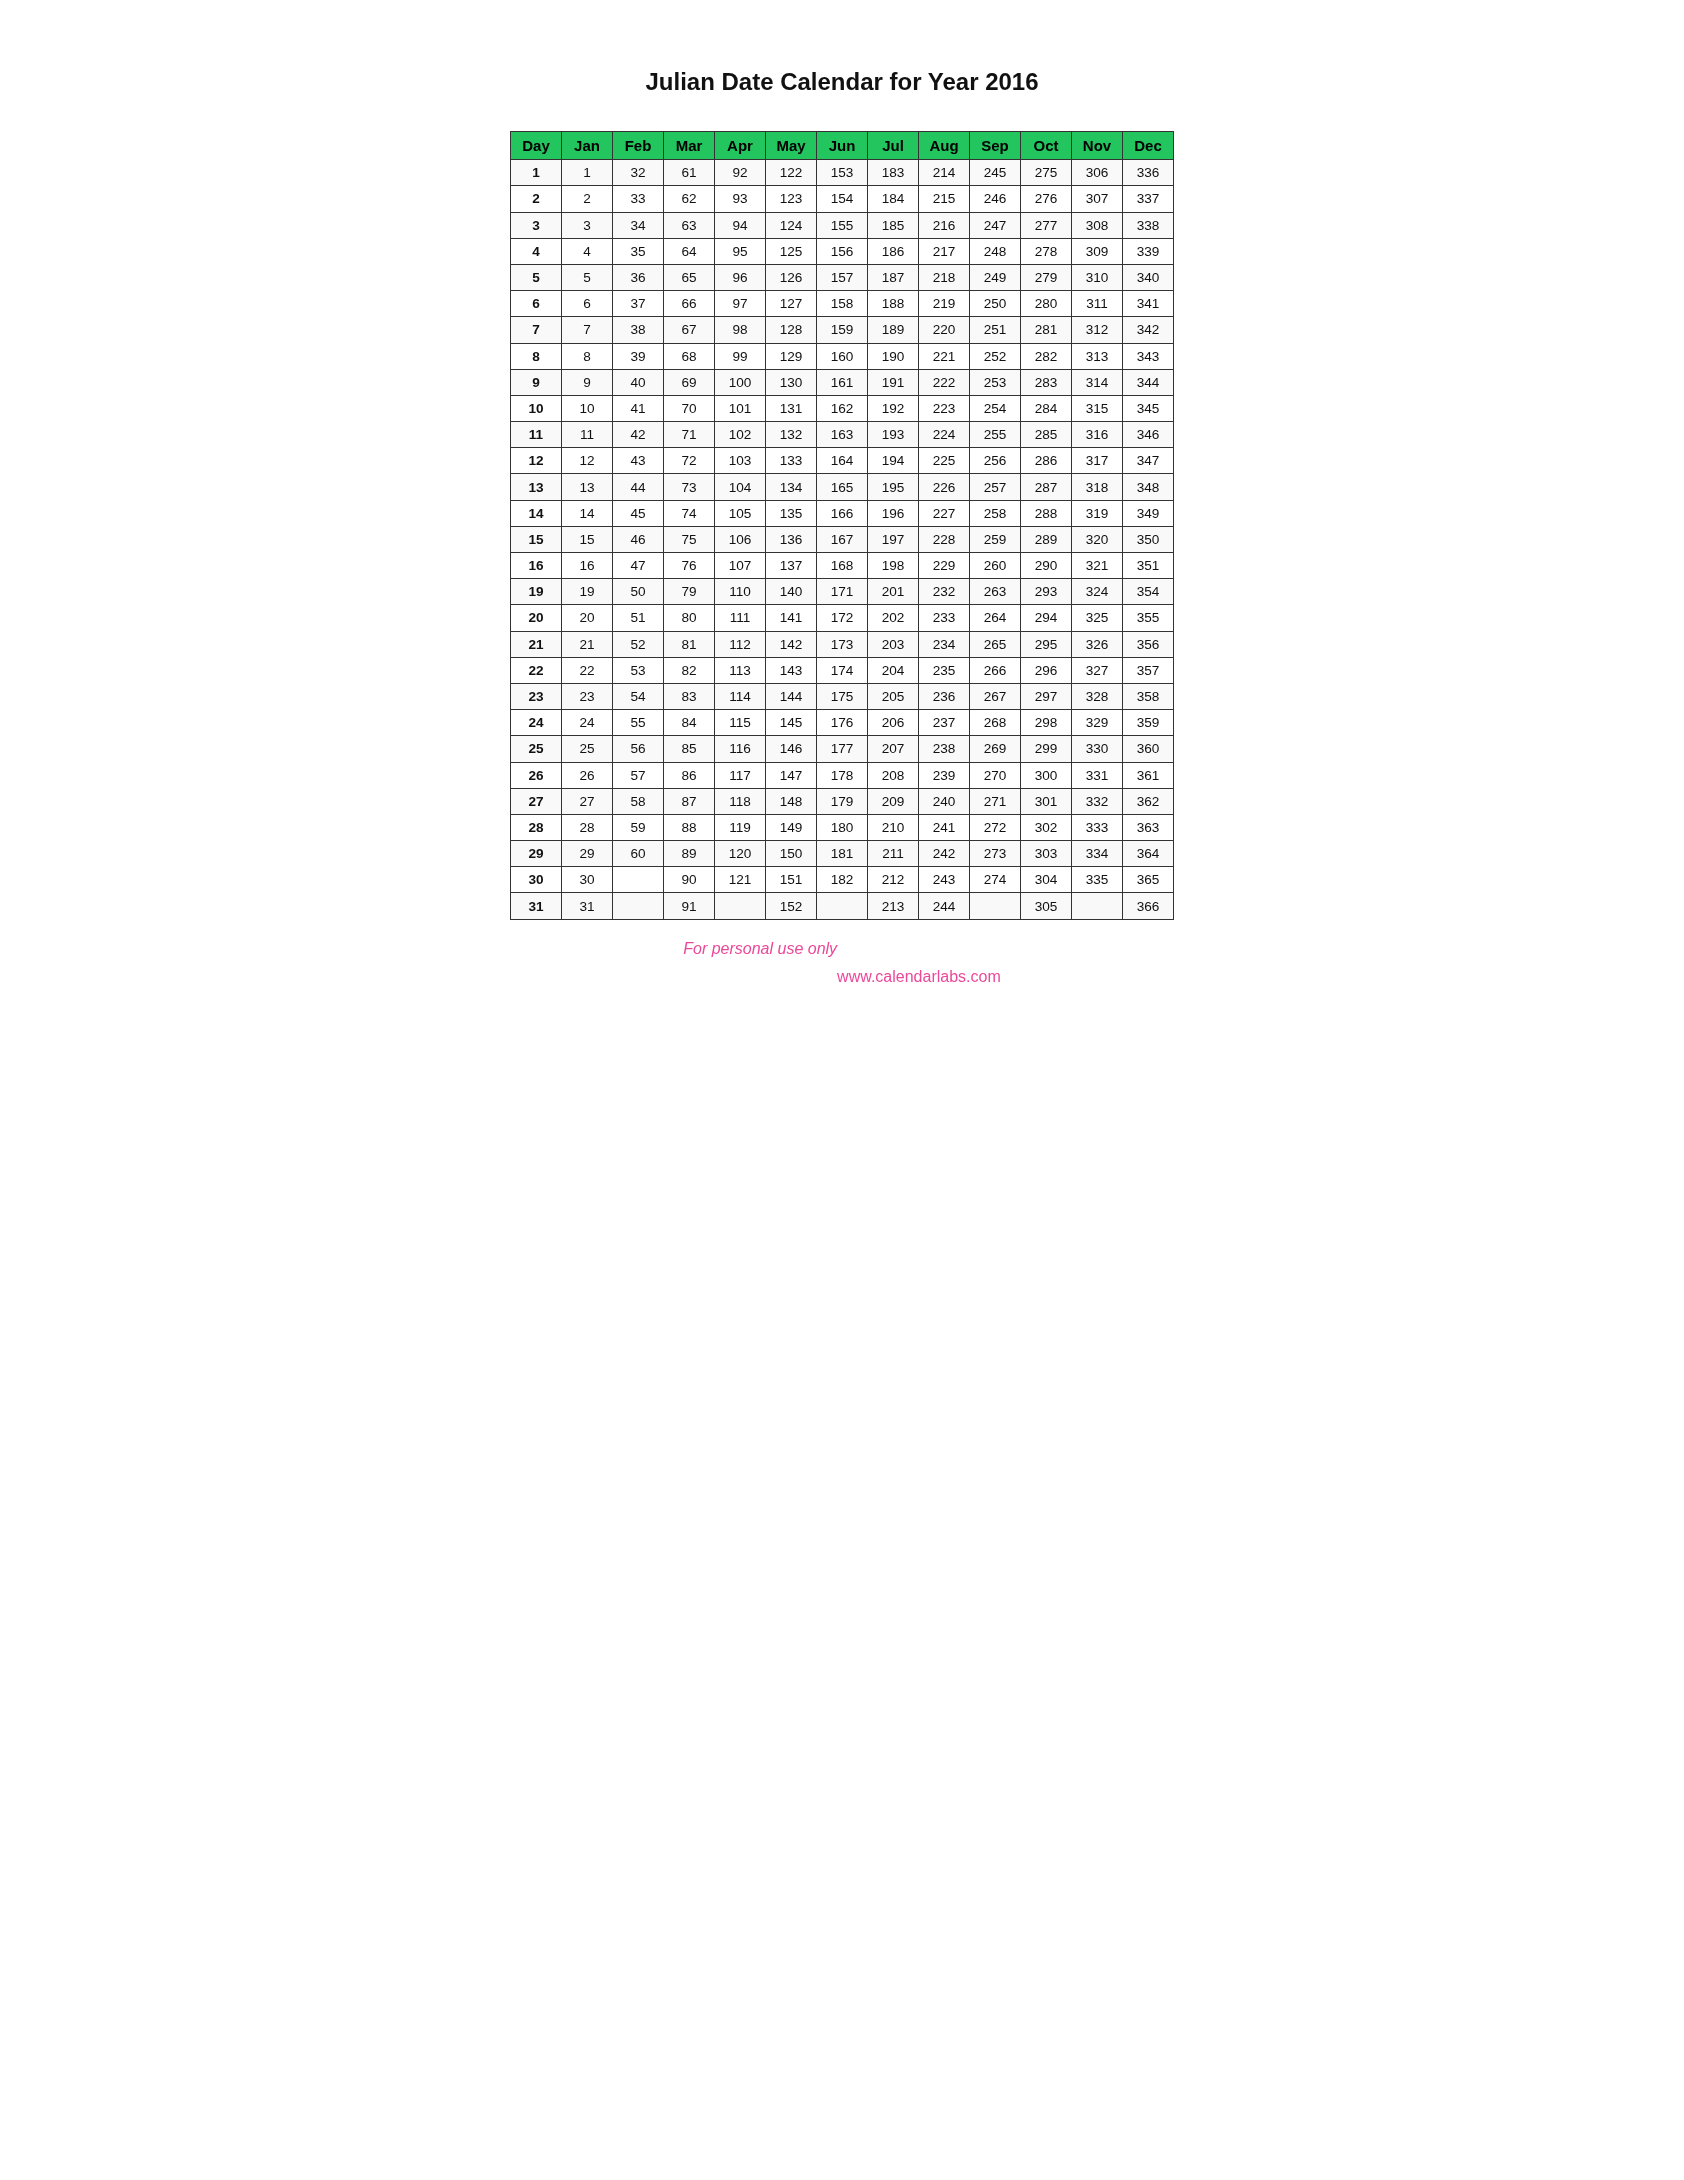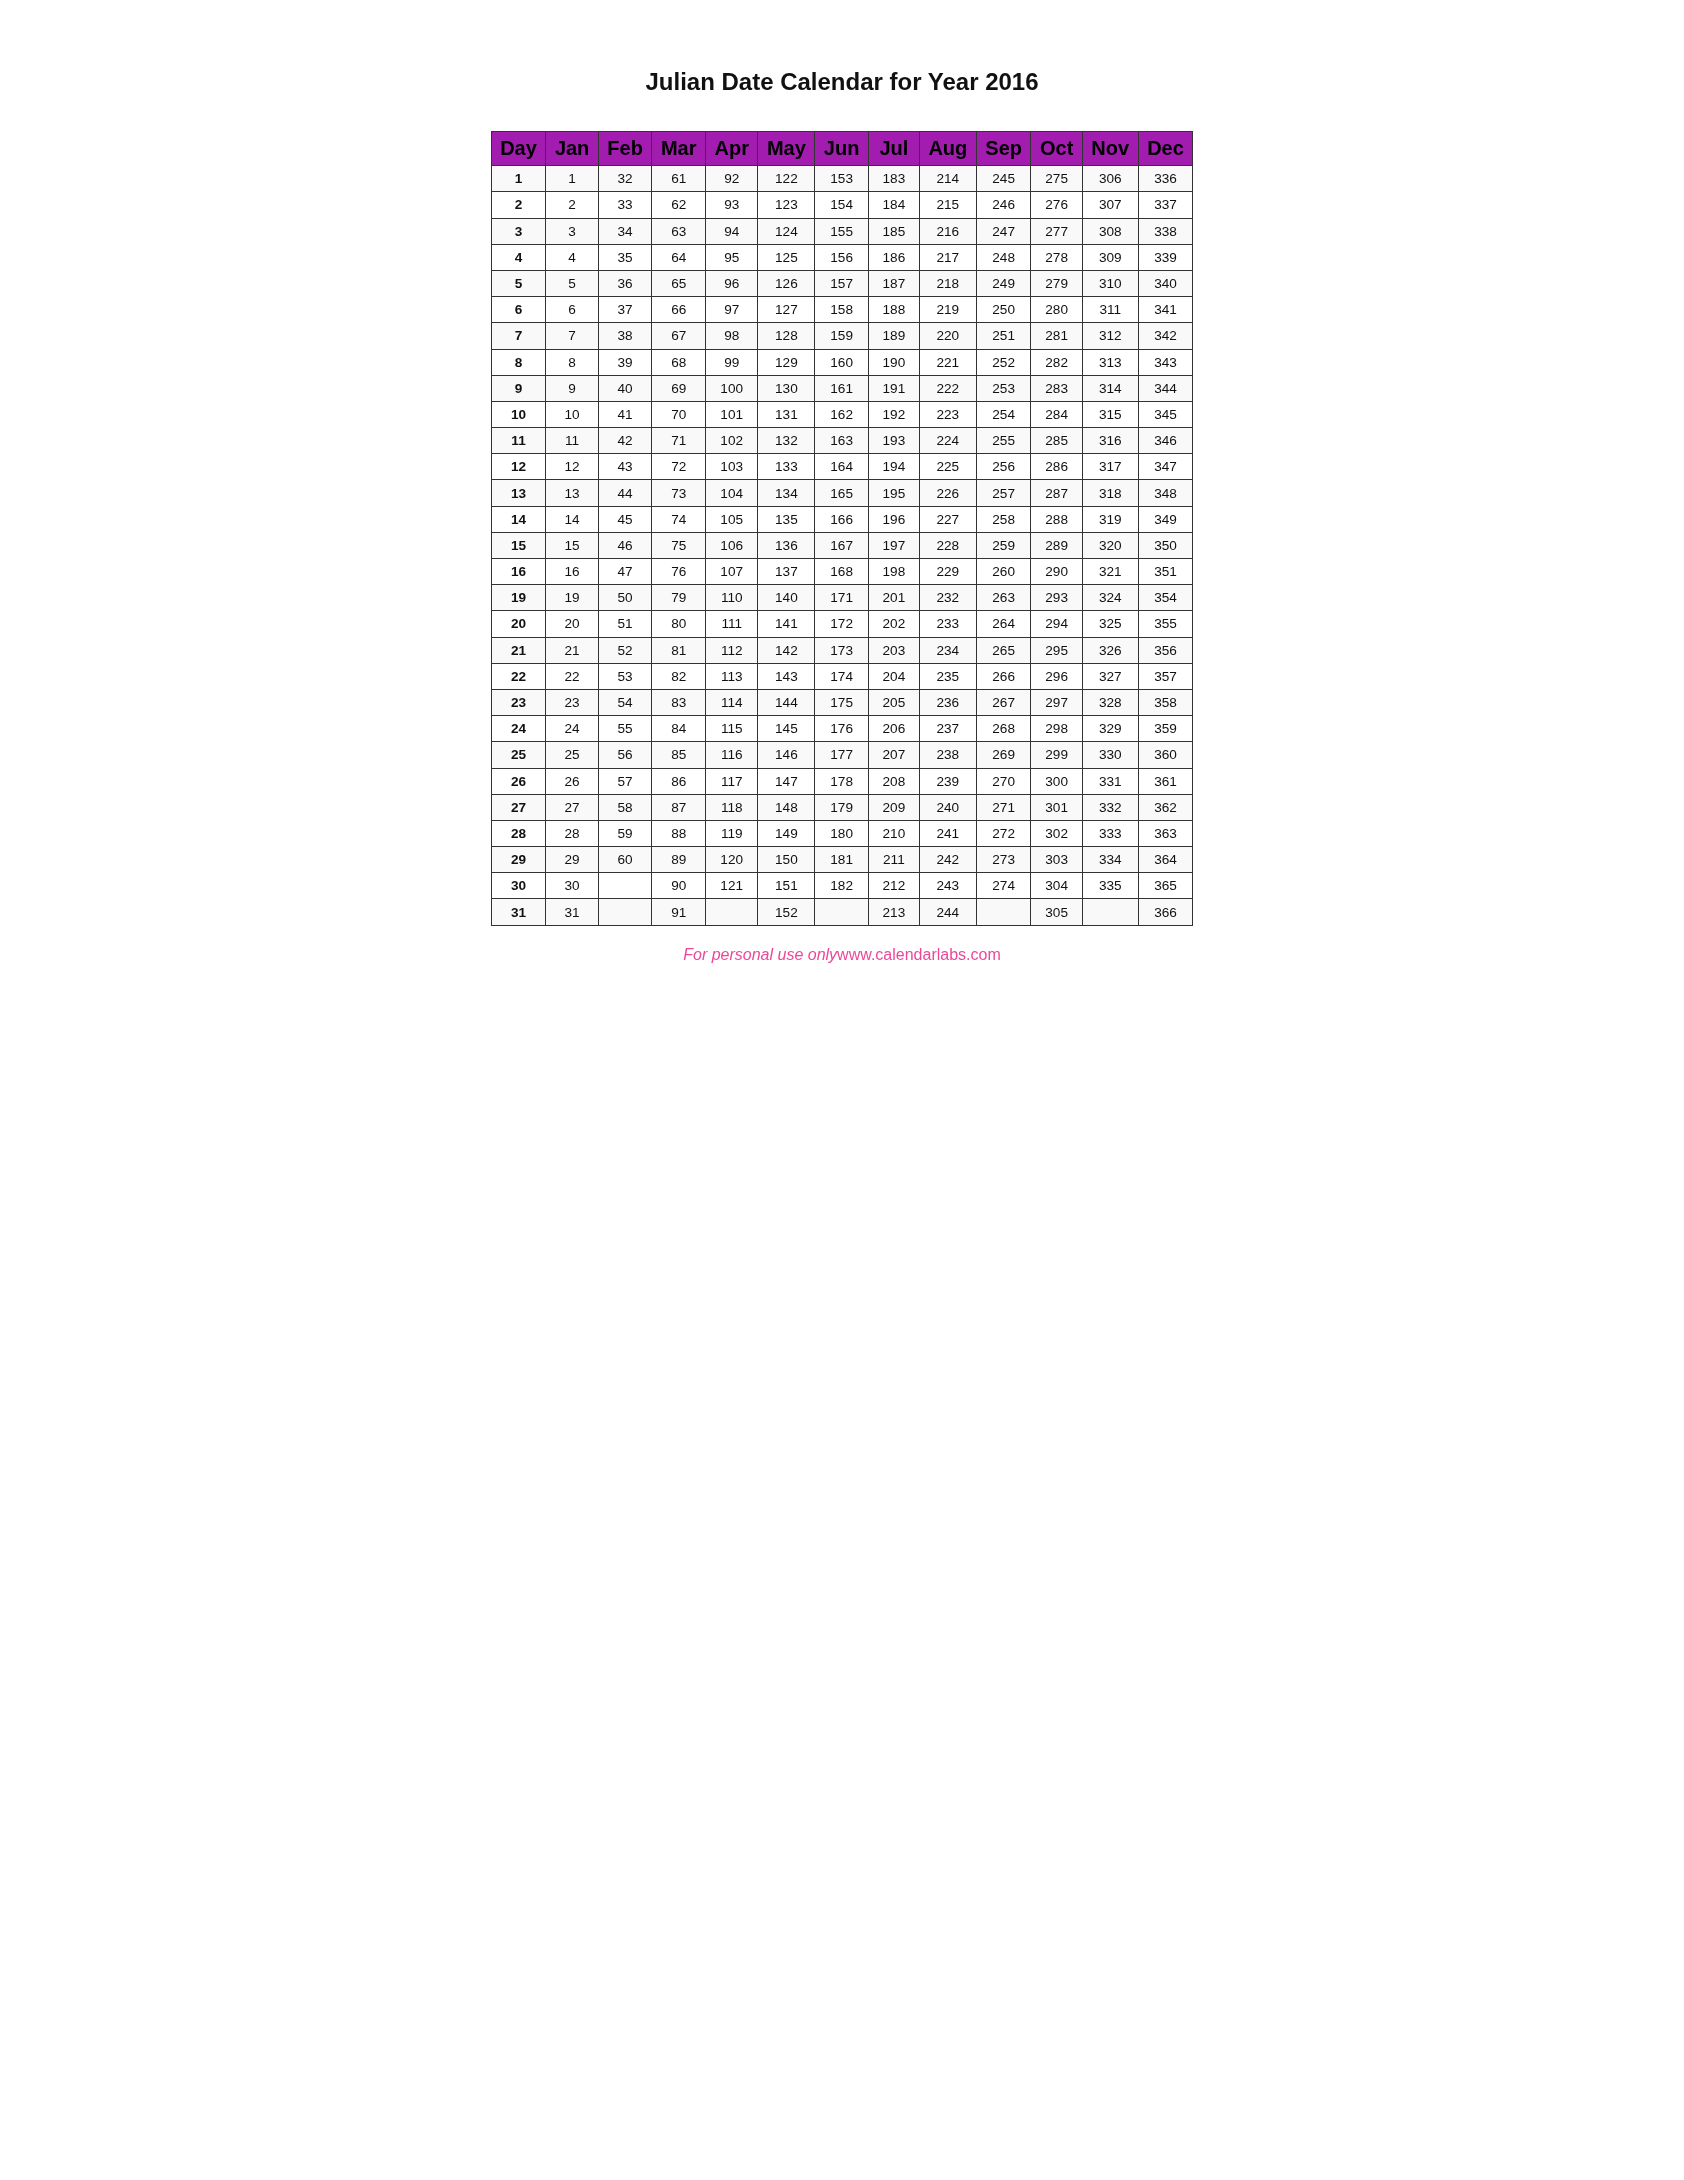"Day" .calendar-table thead th { background-color: #a21caf -> #22c55e; font-size: 20px -> 15px }
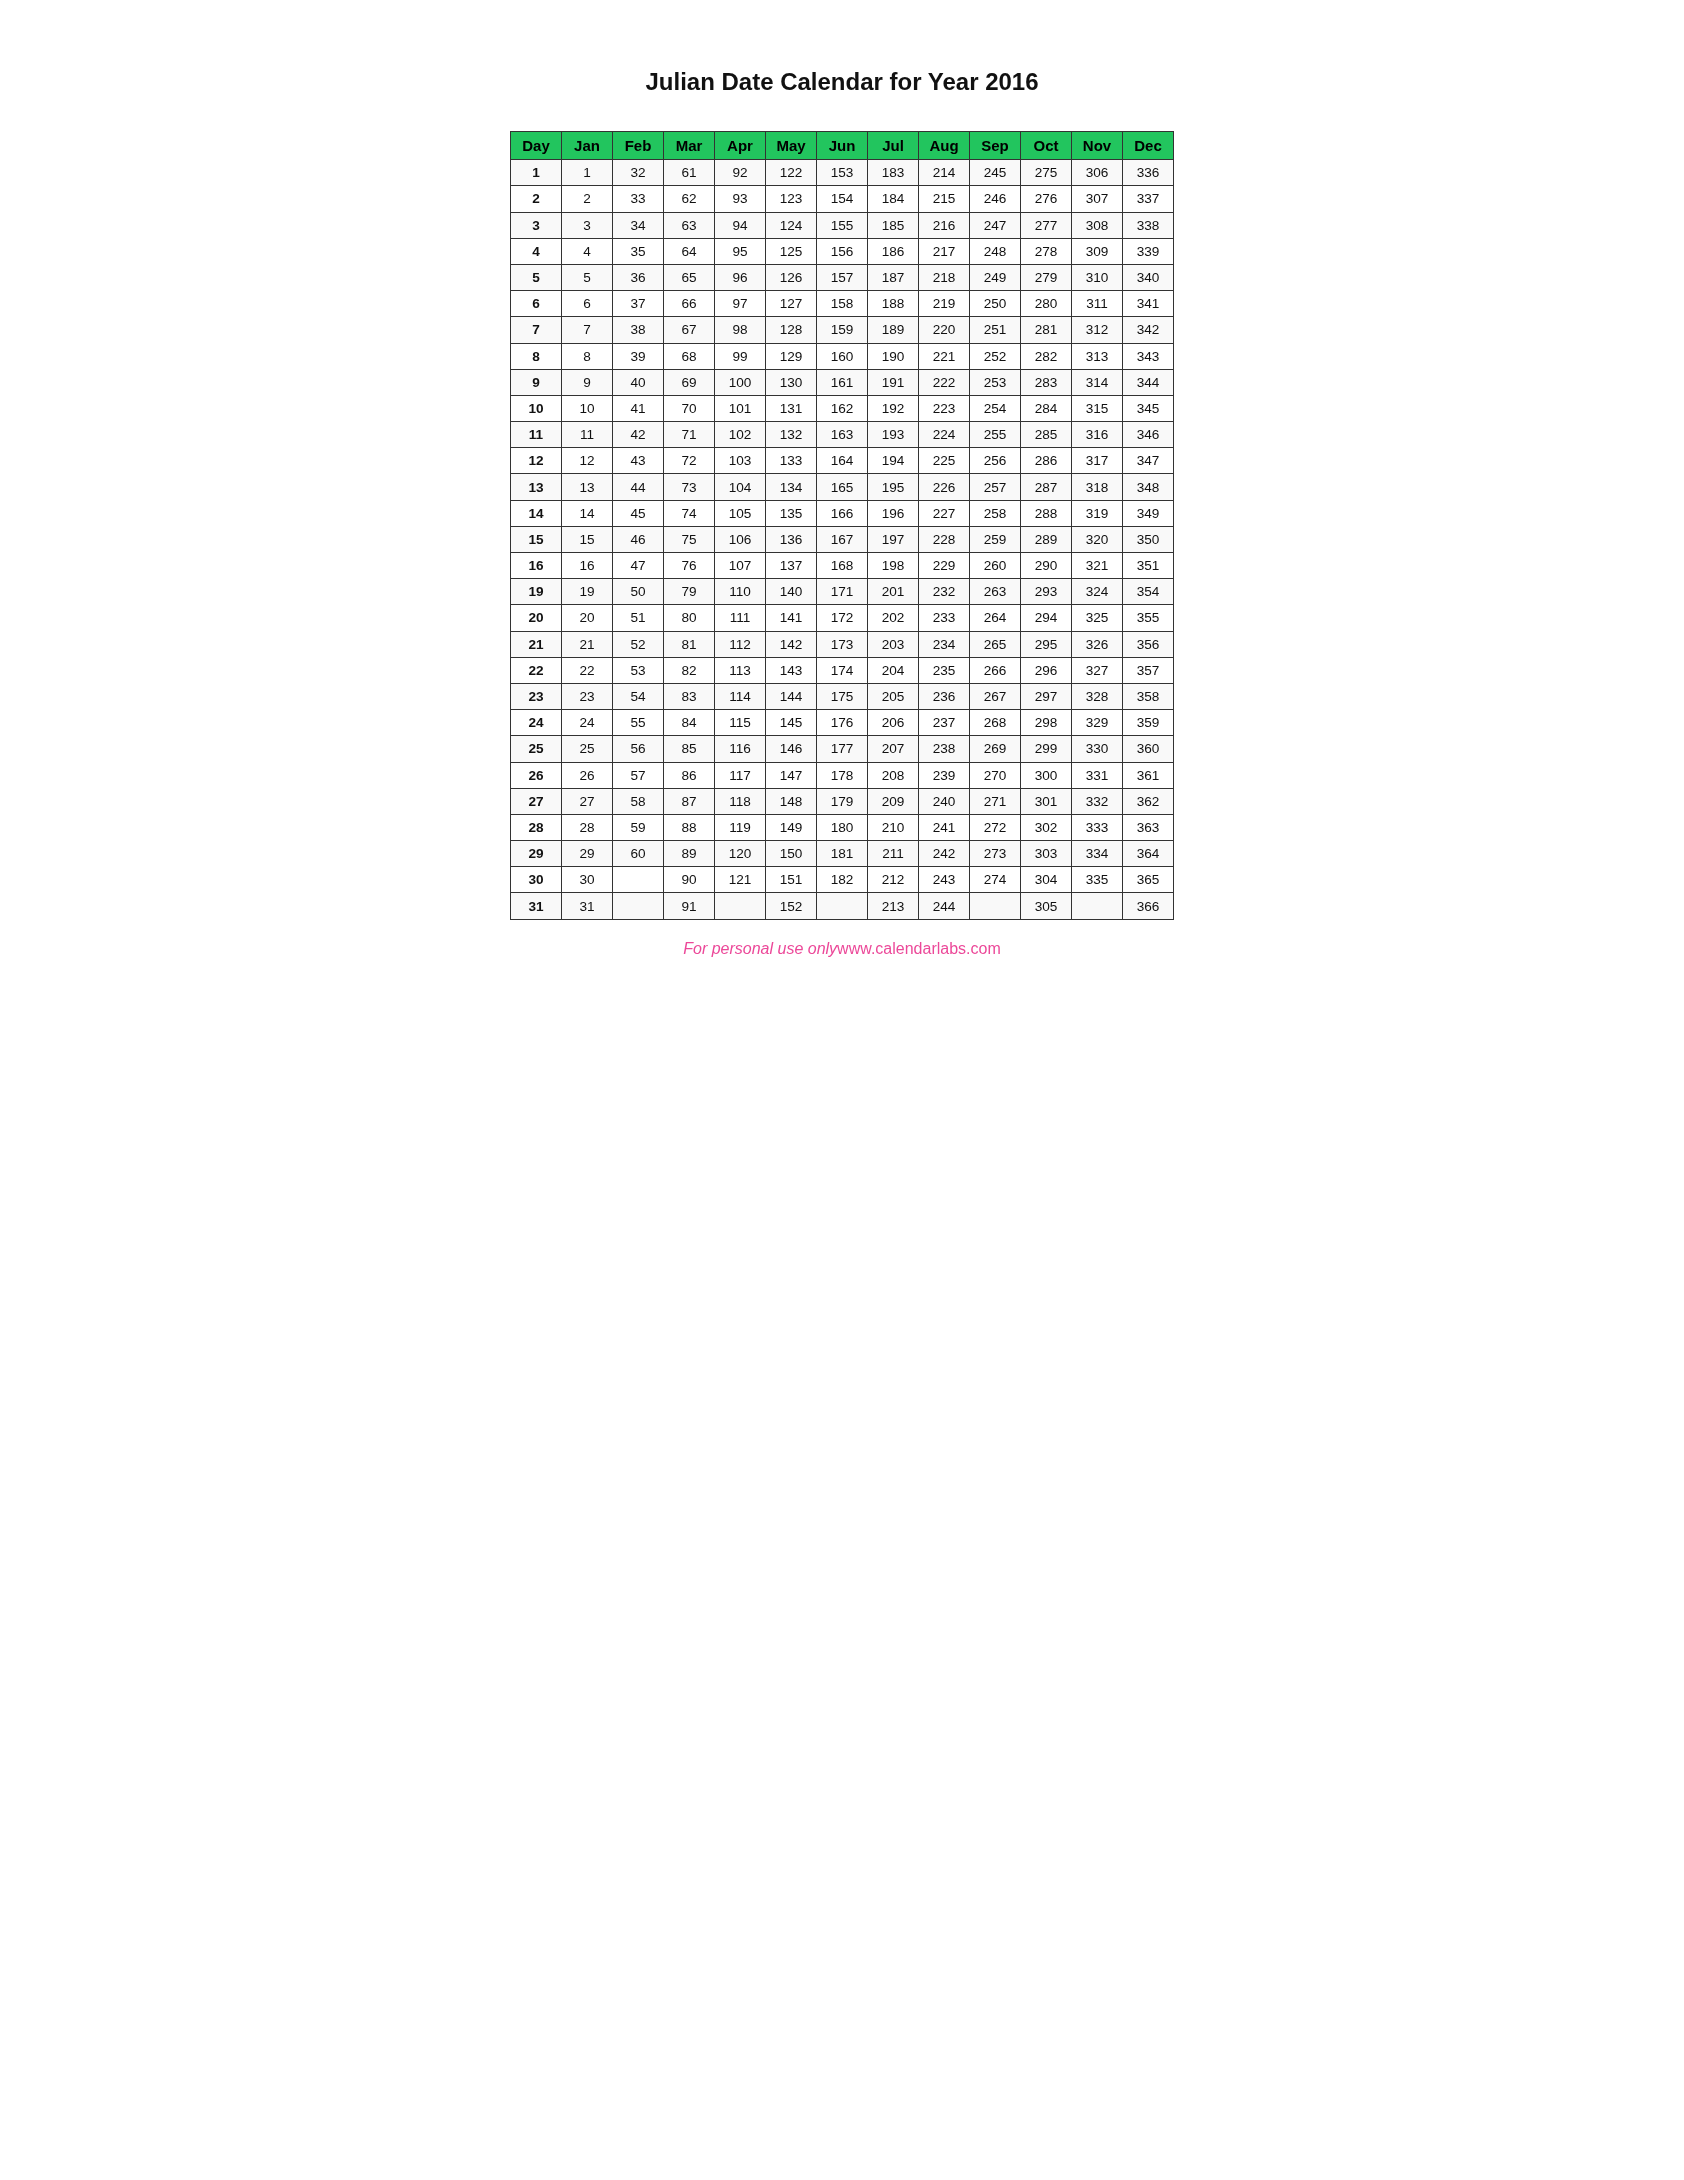"www.calendarlabs.com" .footer-right { margin-top: none -> 28px }
